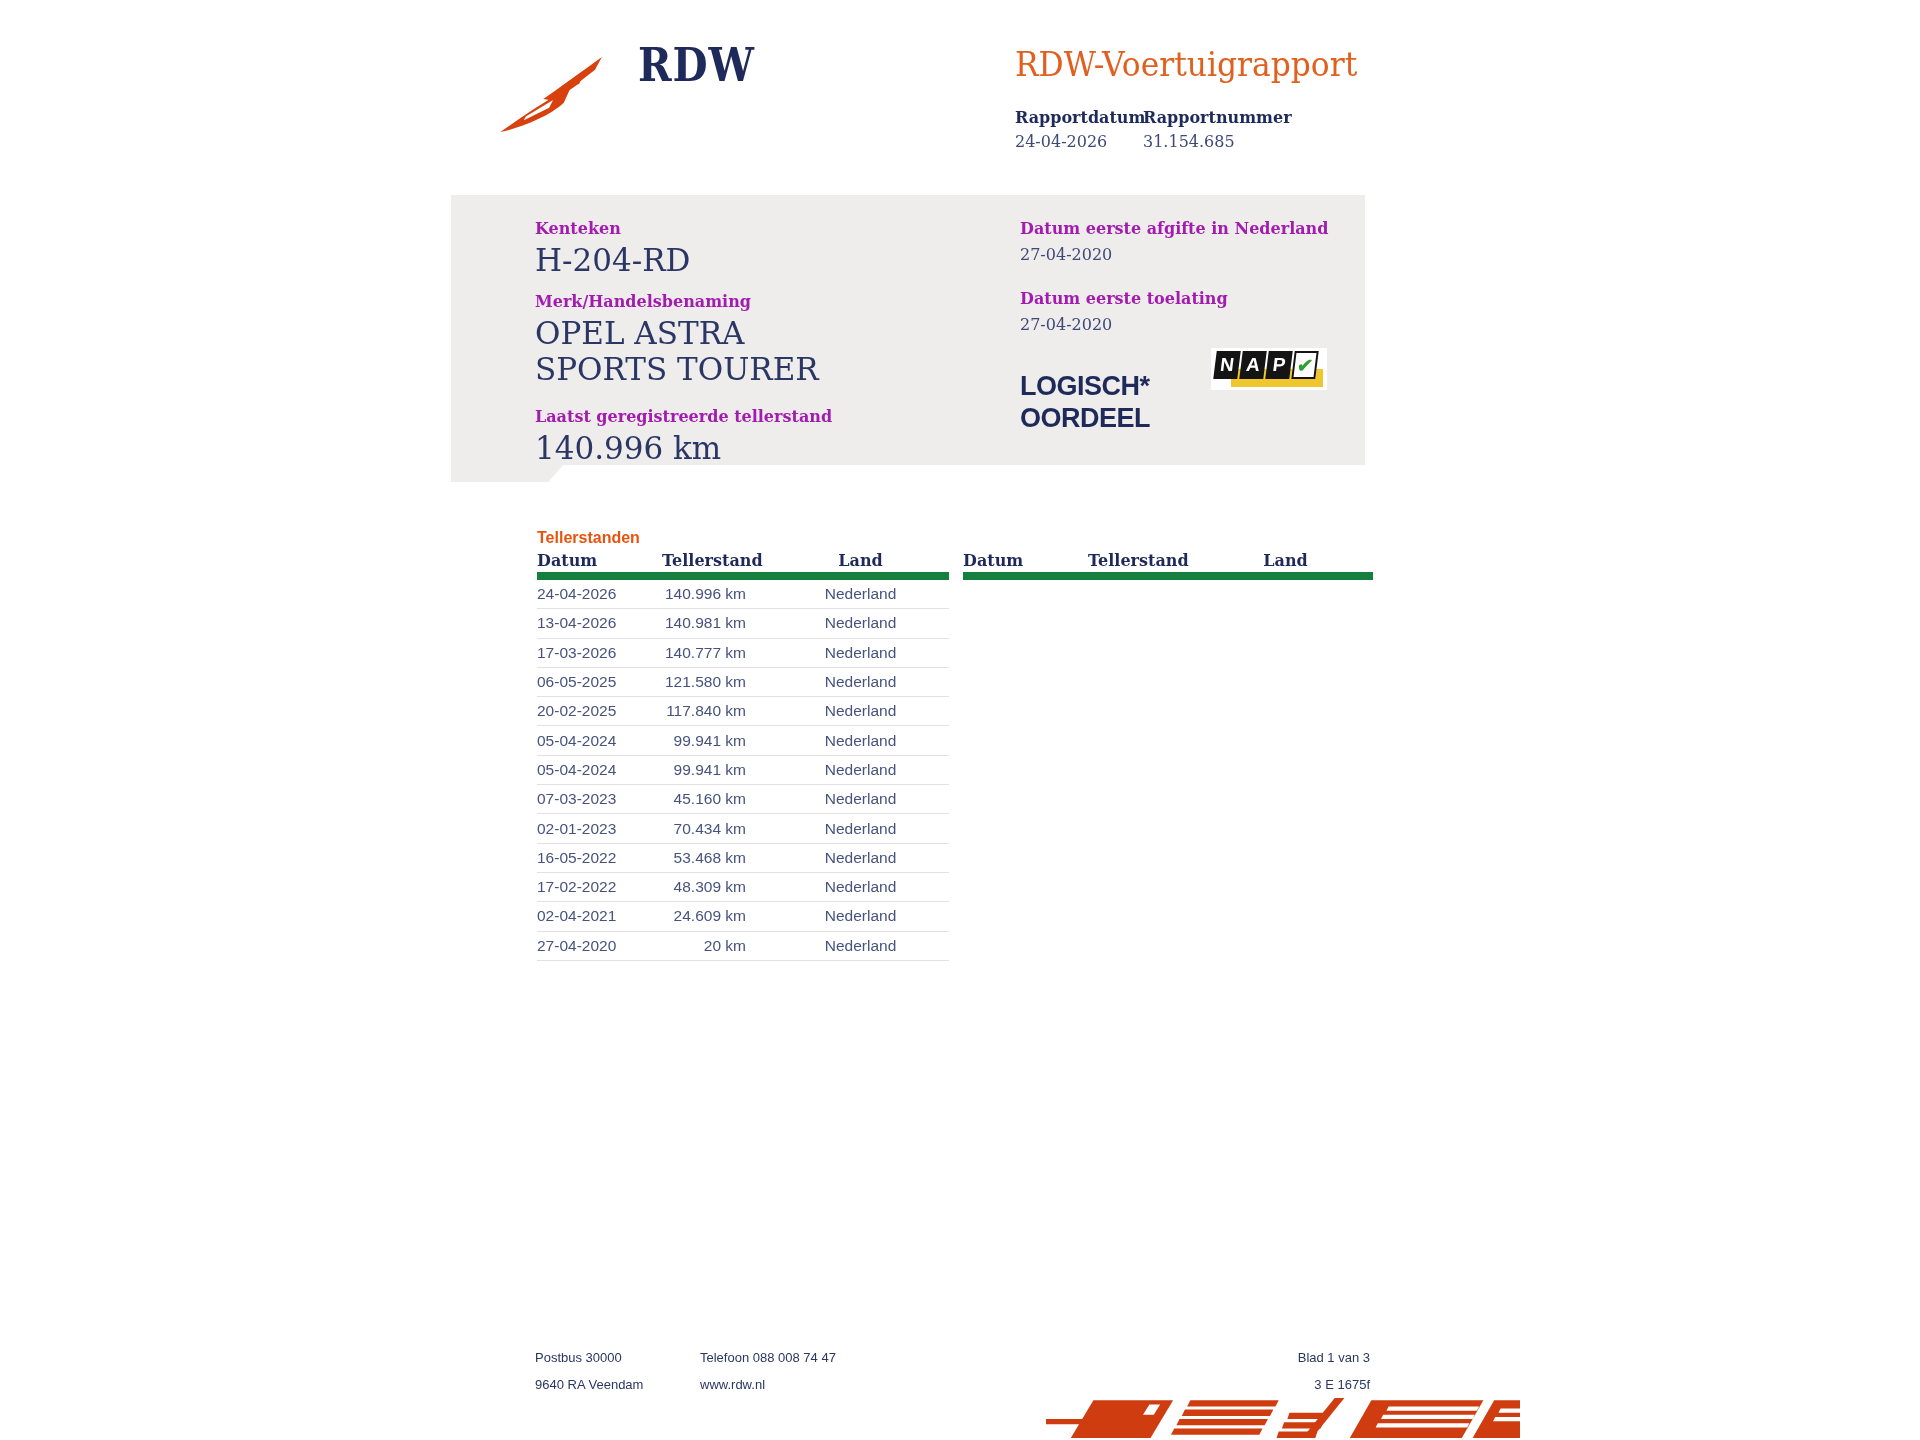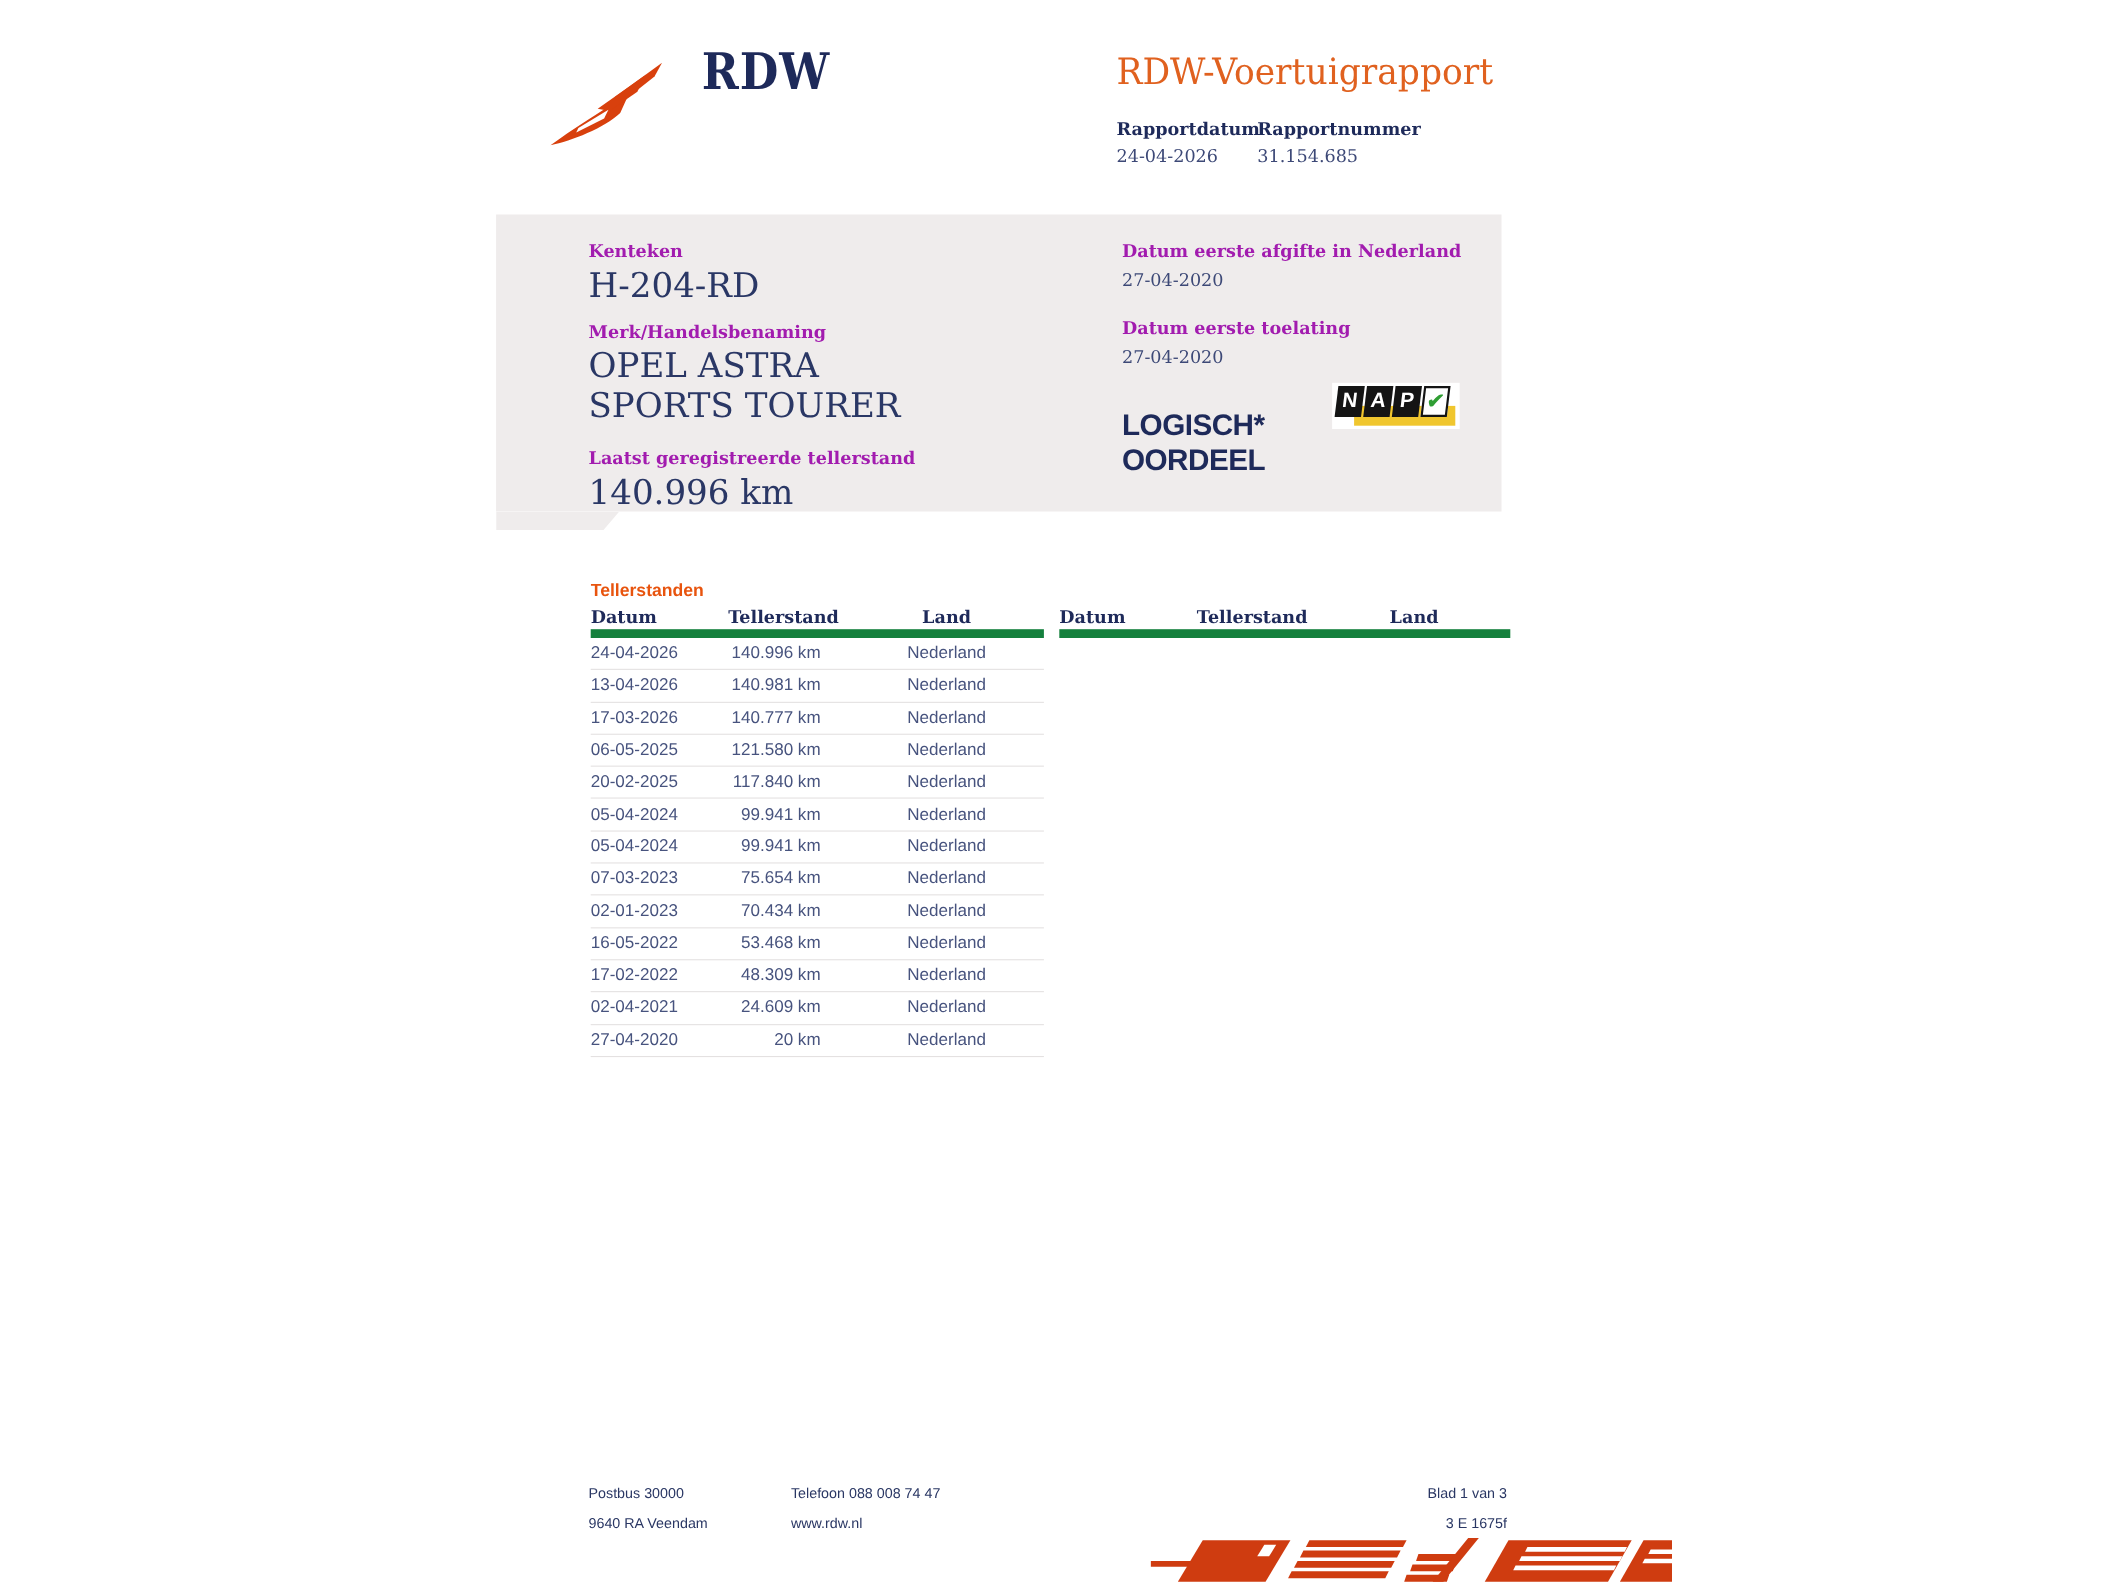"75.654 km" span.td { text: 75.654 -> 45.160 }
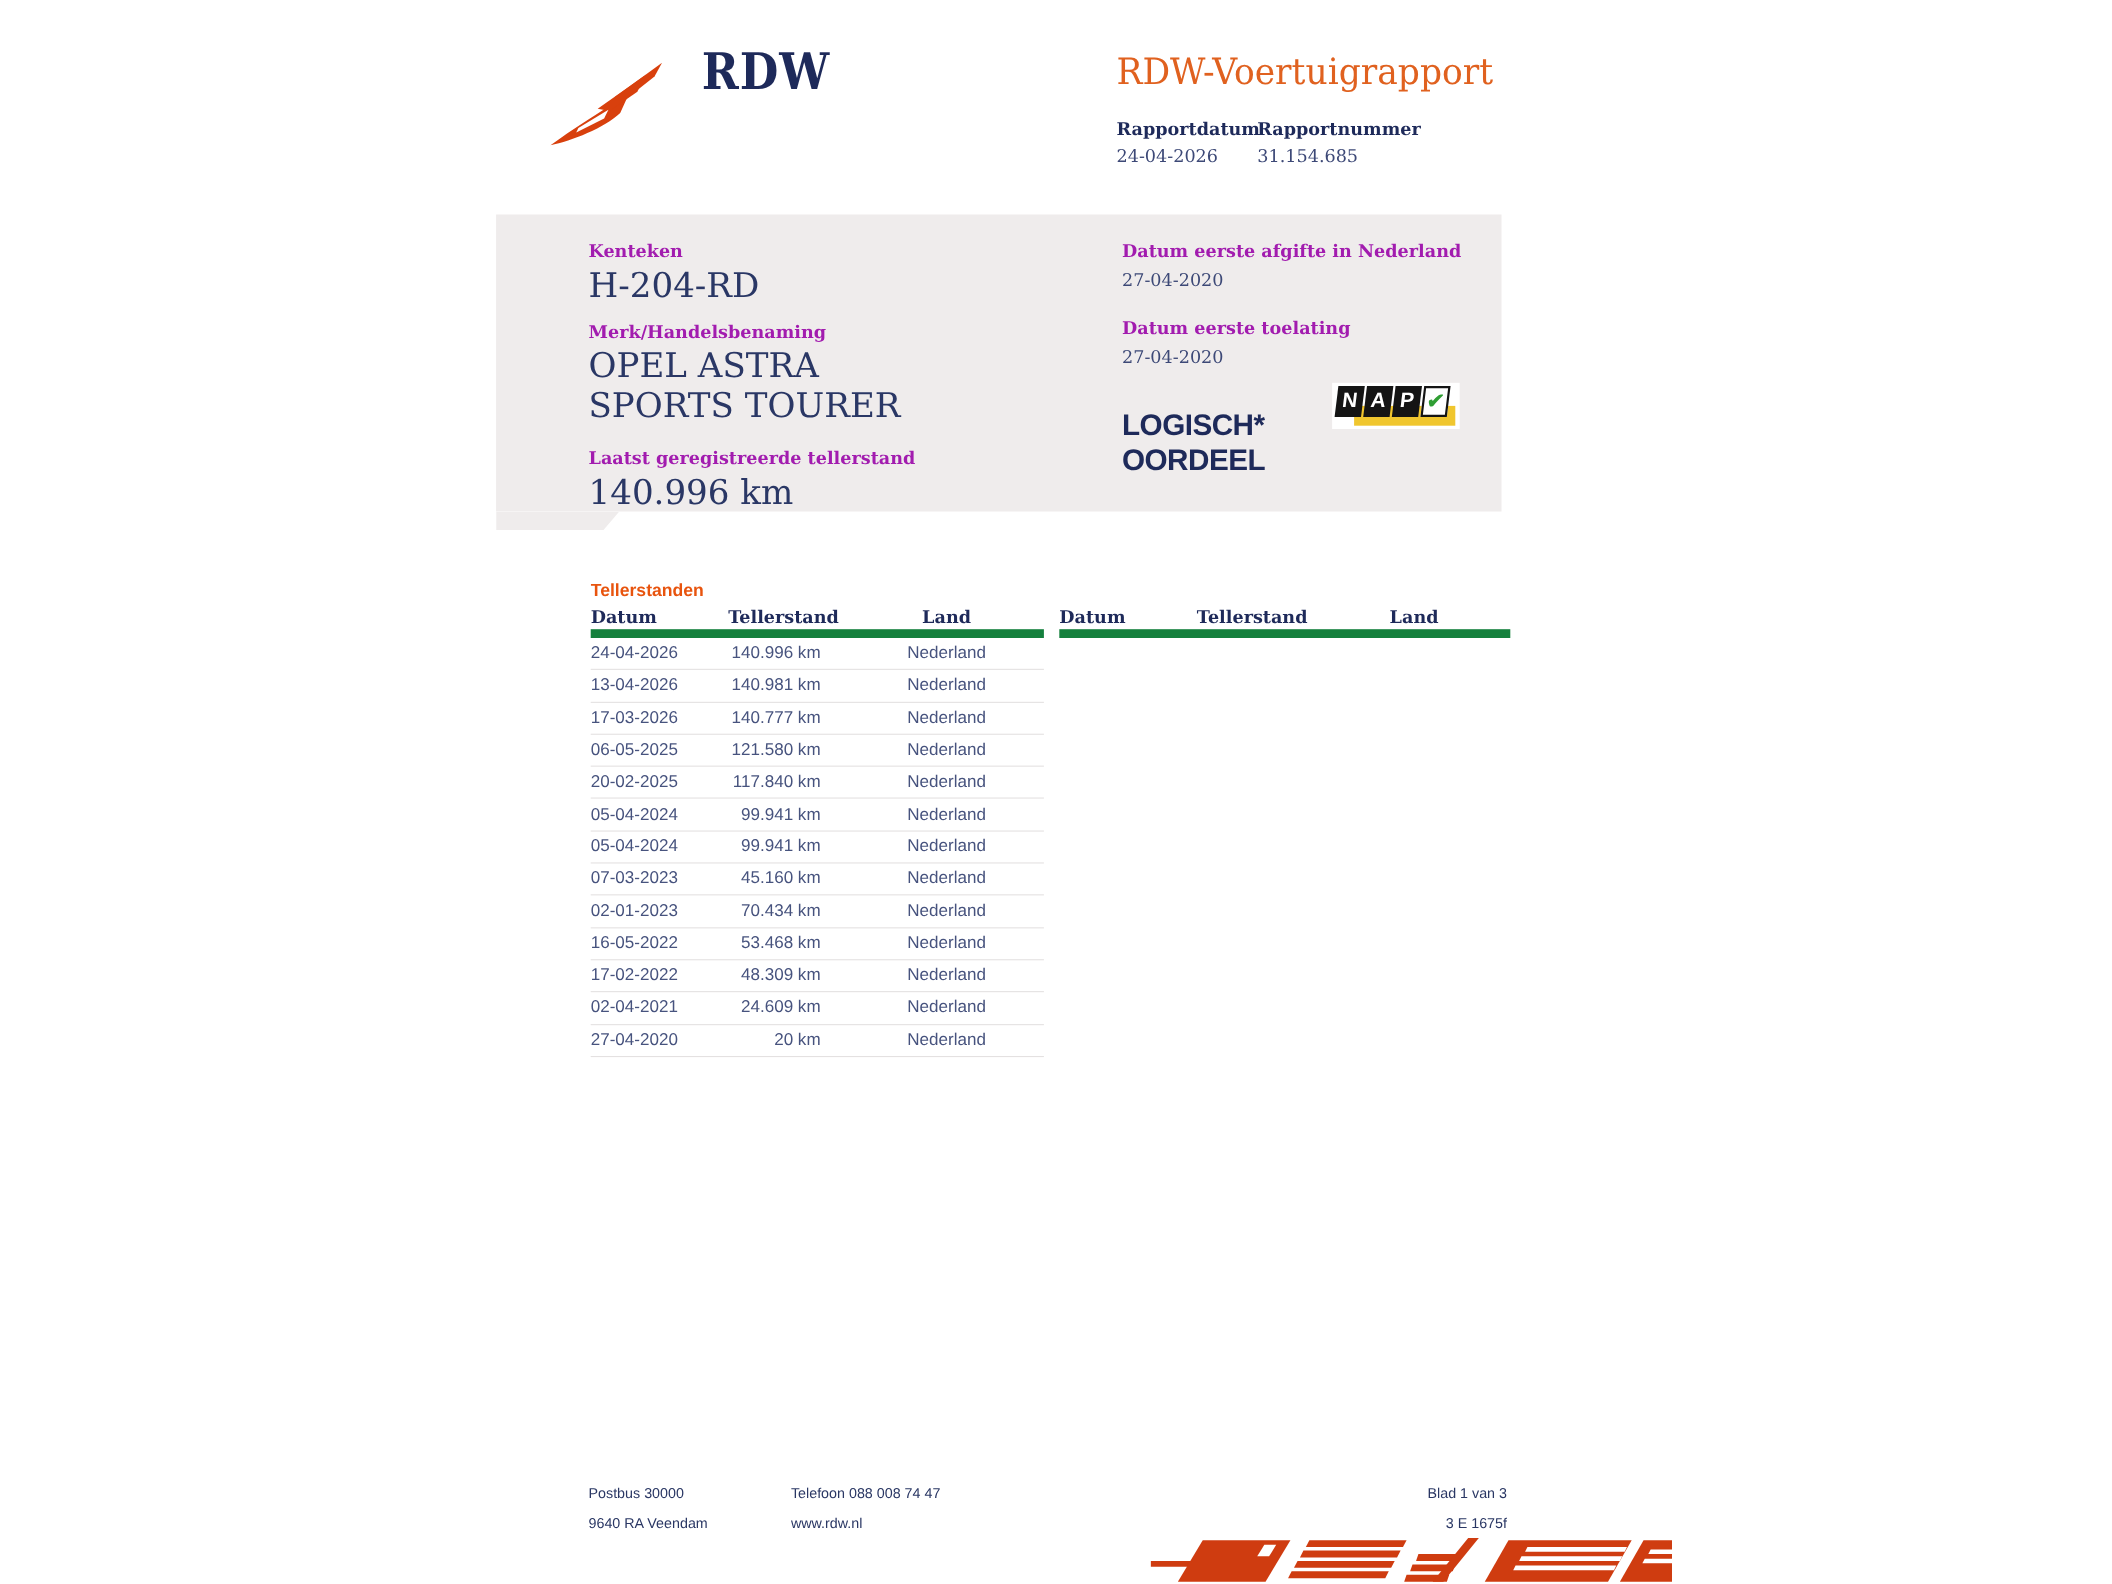"Telefoon 088 008 74 47" .foot-mid { left: 719px -> 700px }
